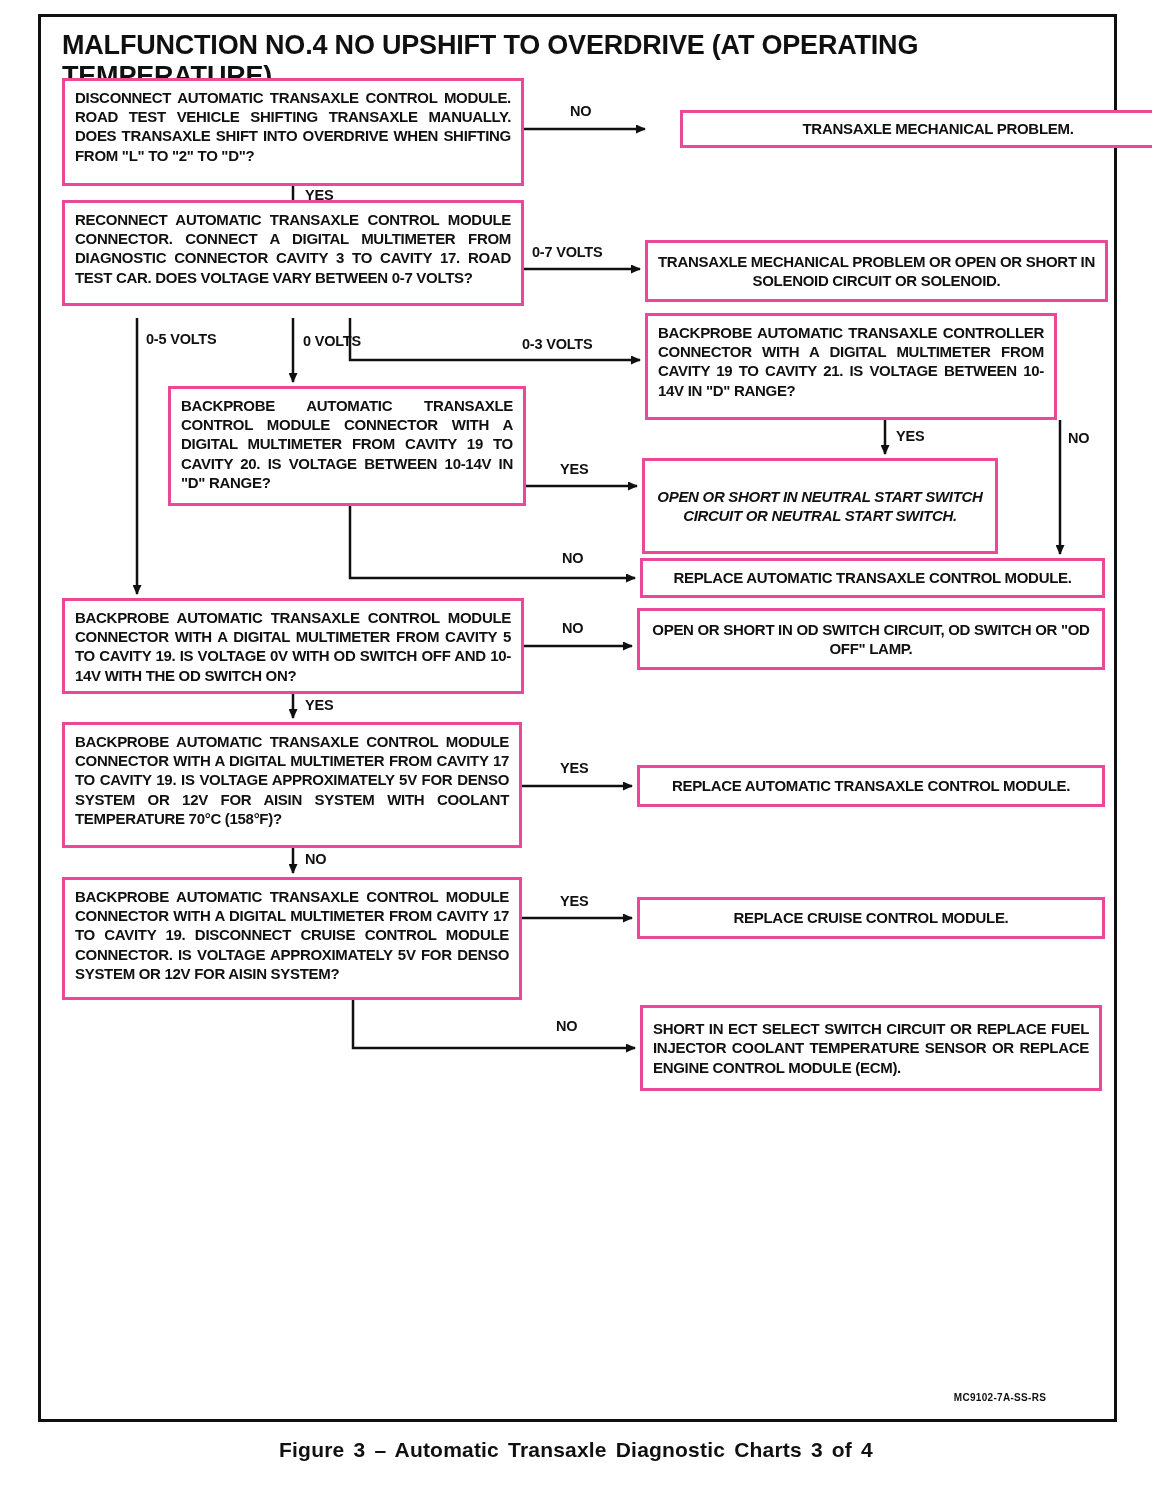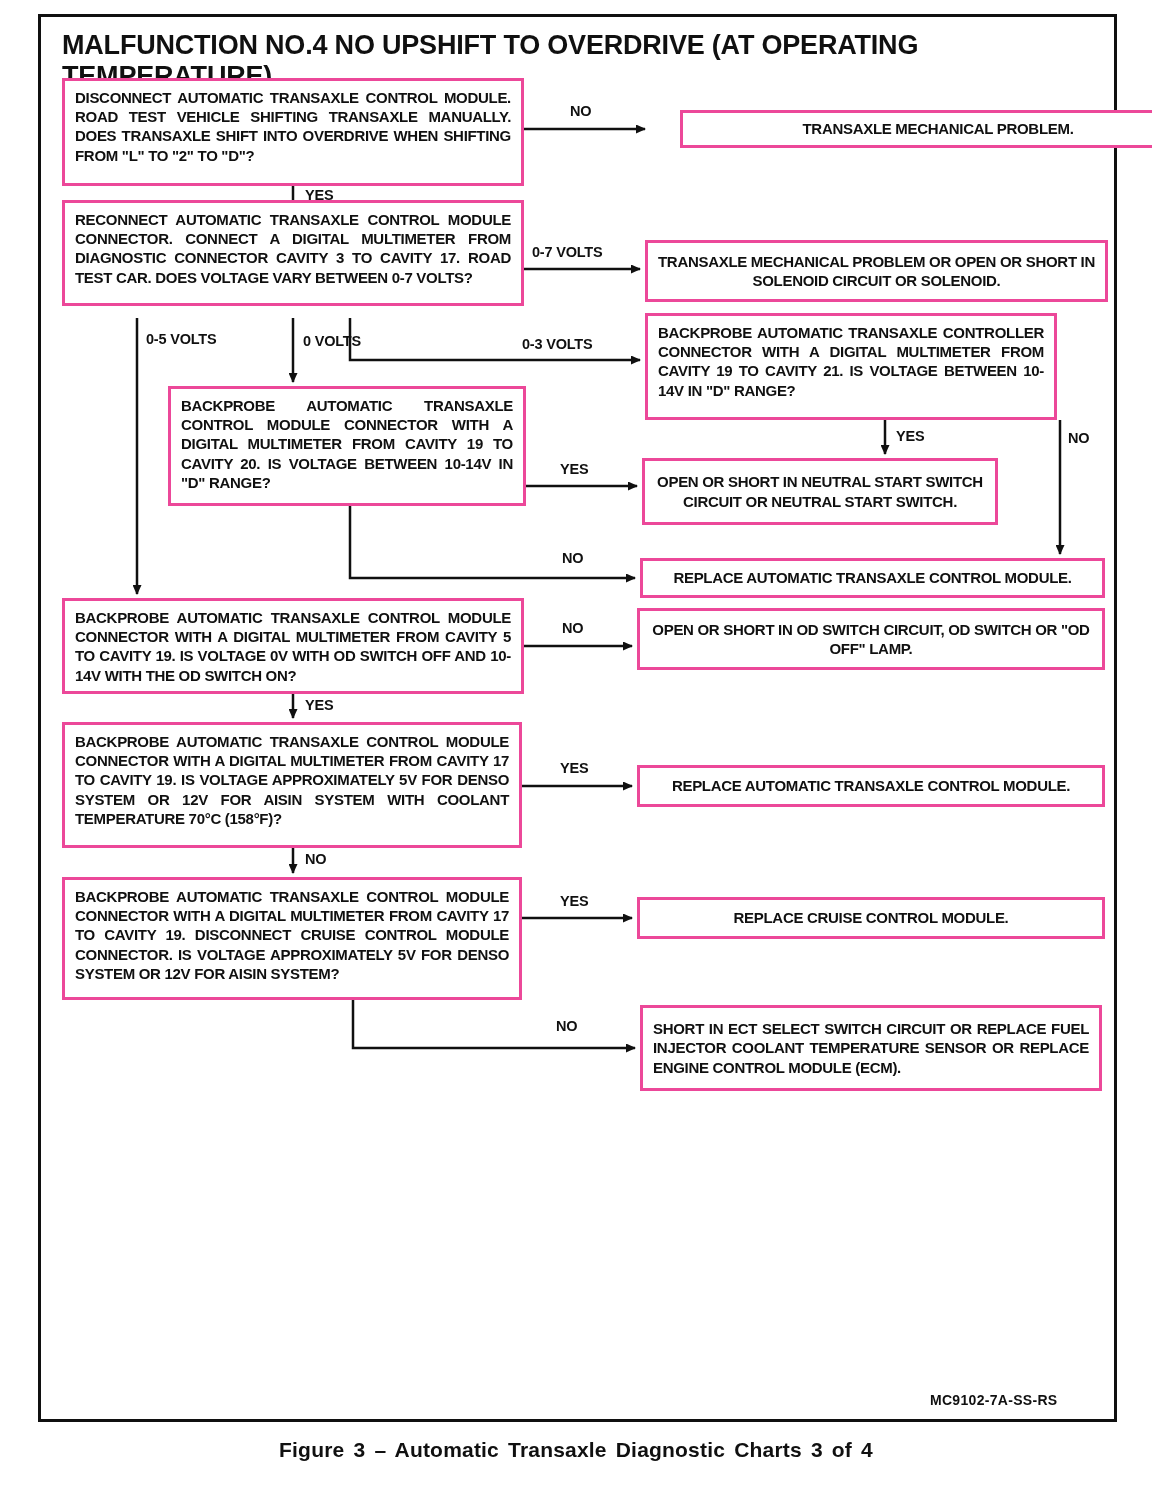"OPEN OR SHORT IN NEUTRAL" div.box { font-style: none -> italic; height: 67px -> 96px }
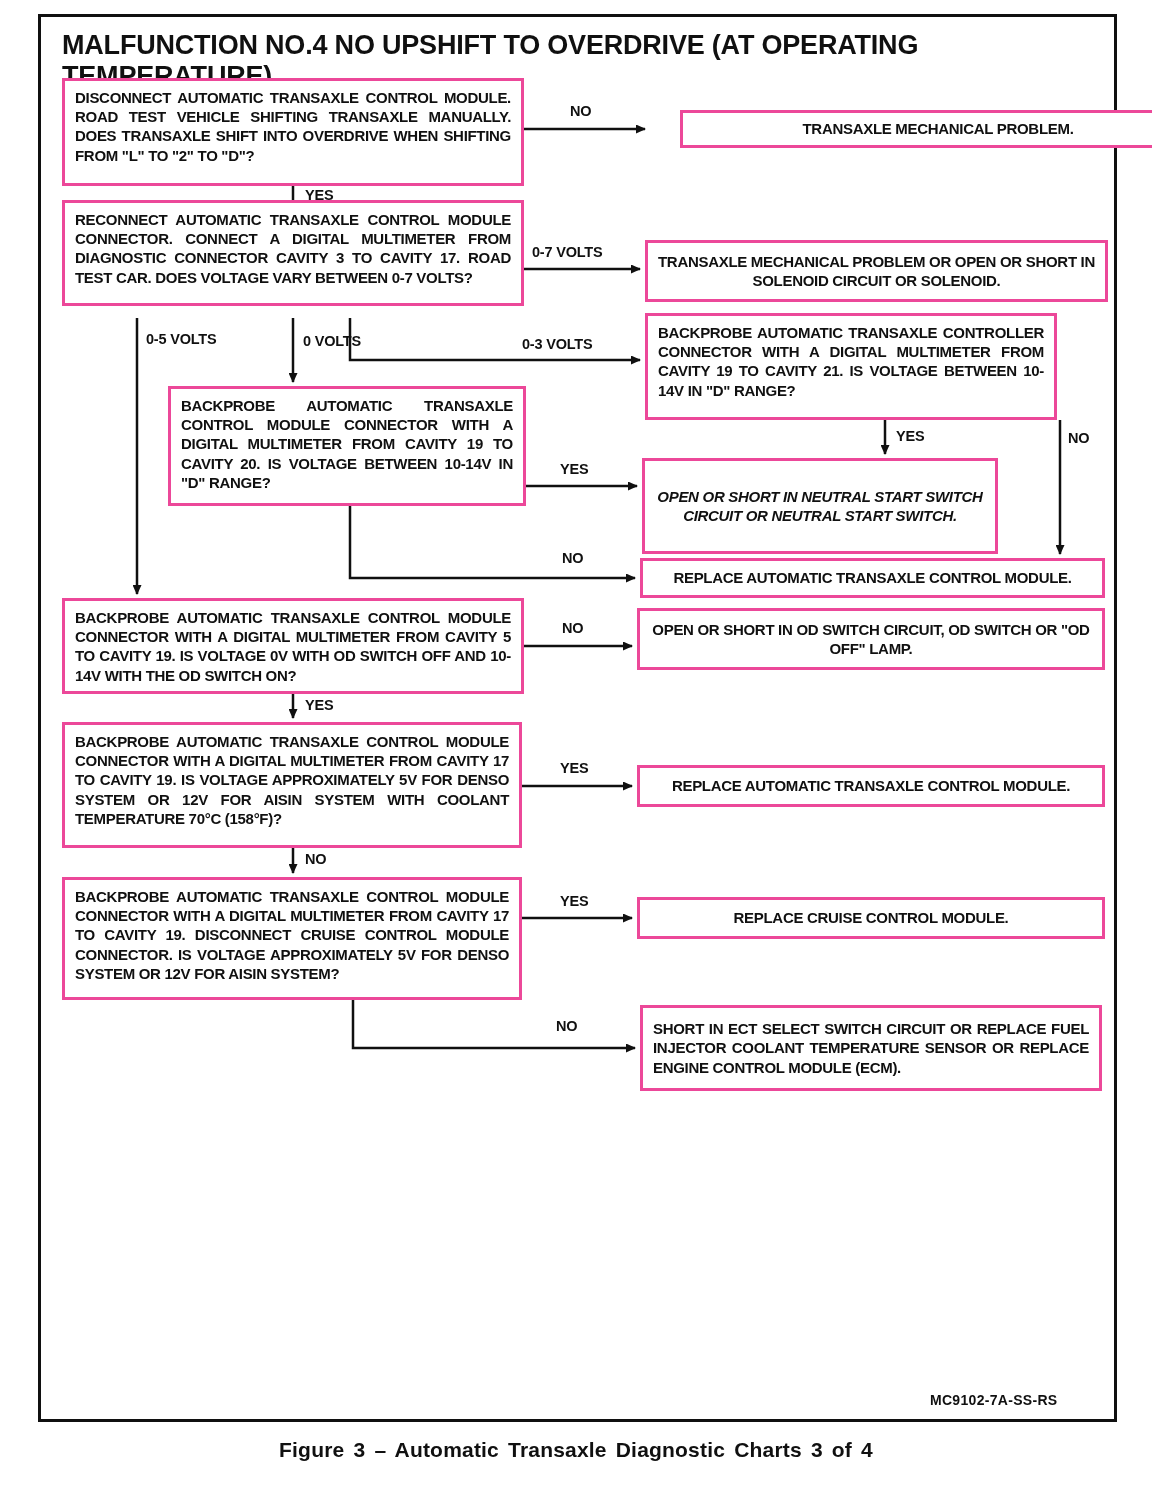"MC9102-7A-SS-RS" .doc-code { font-size: 14px -> 10px; text-align: left -> center }
